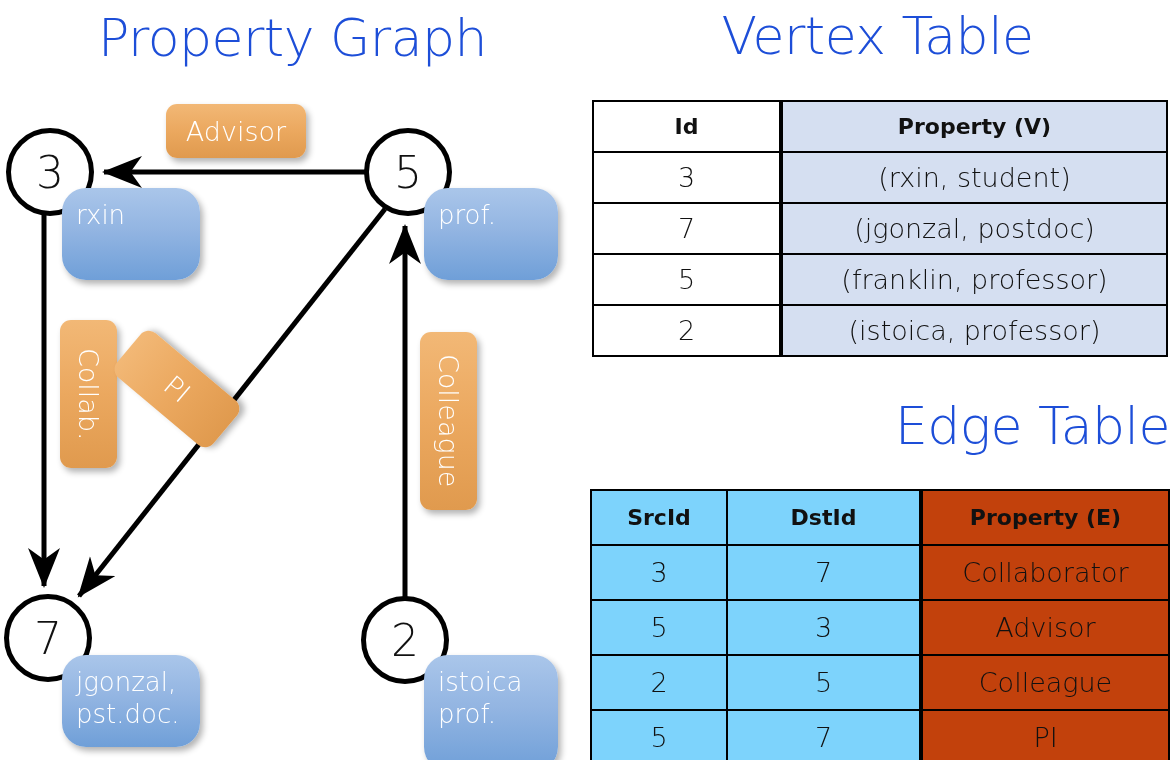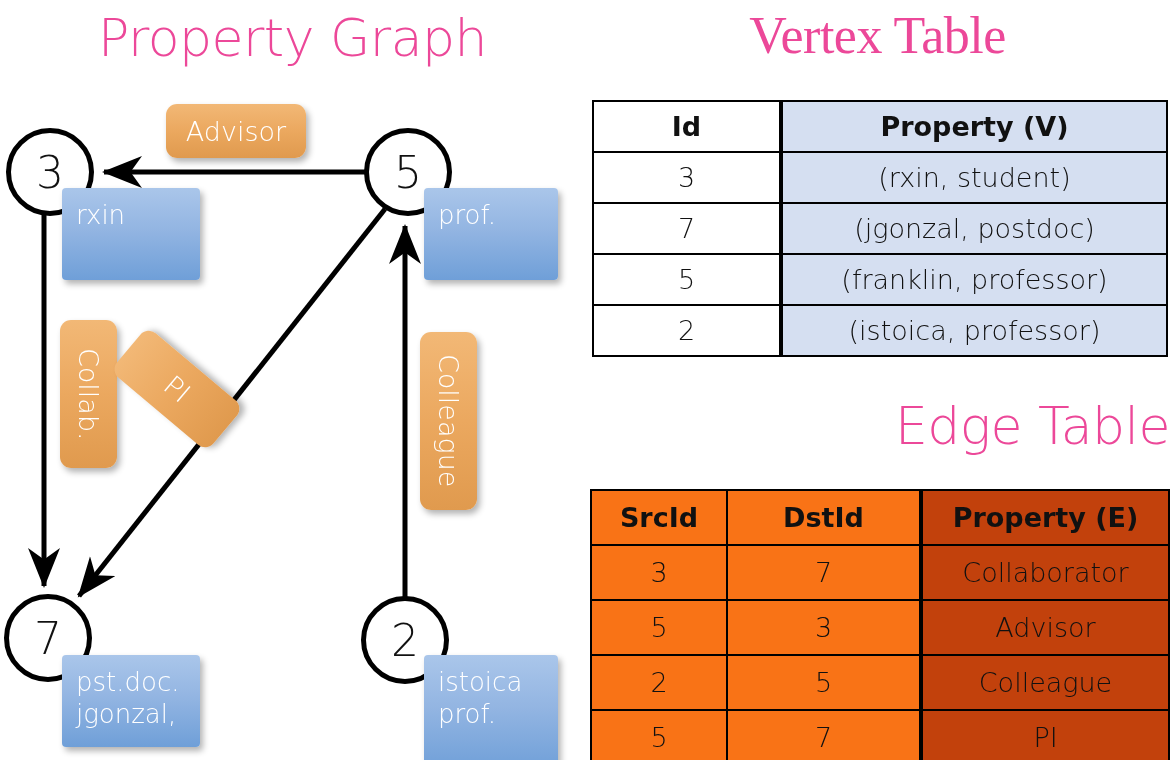"Property Graph" .title { color: #ec4899 -> #1d4ed8 }
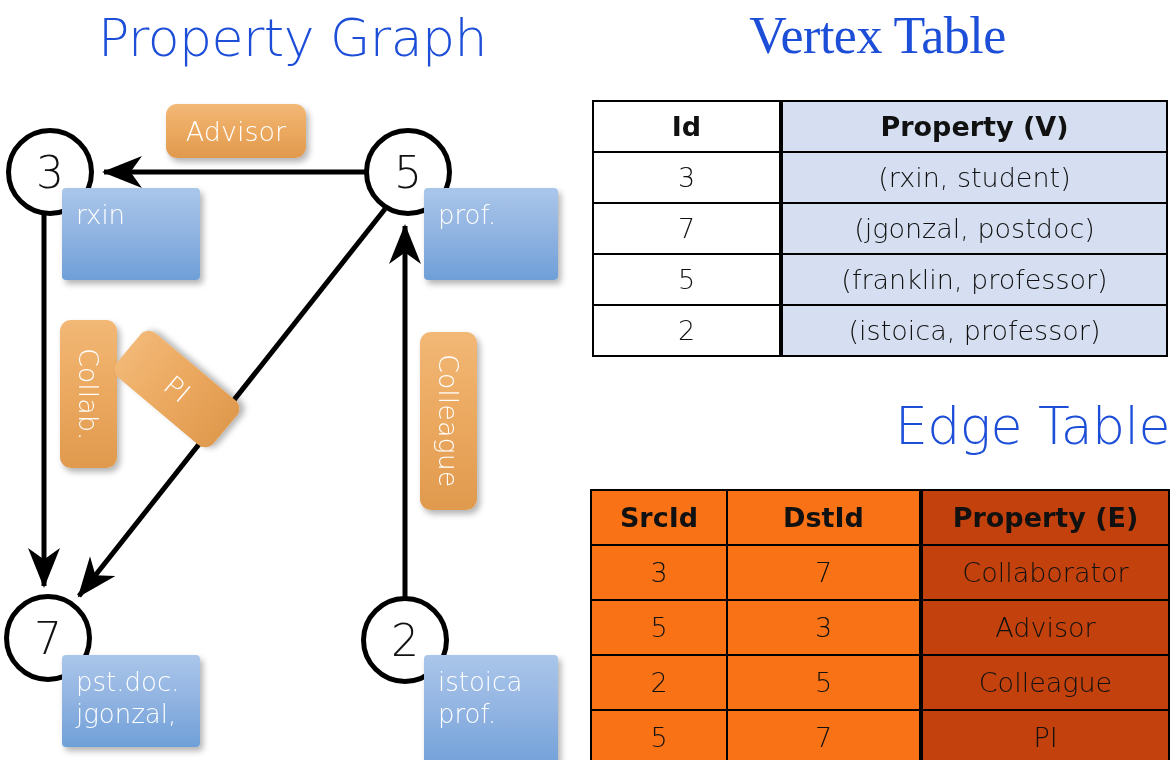"Vertex Table" #title-vertex-table { font-family: Liberation Serif, serif -> none }
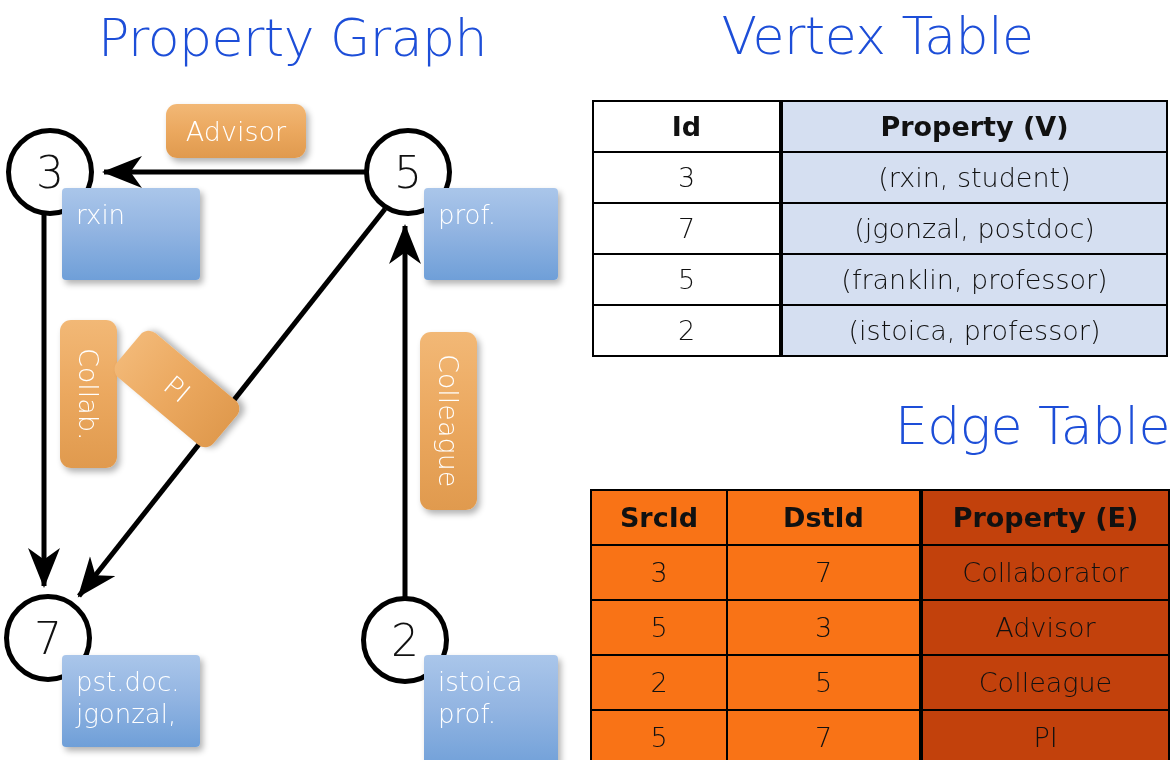"Id" .tbl th { font-size: 27px -> 22px }
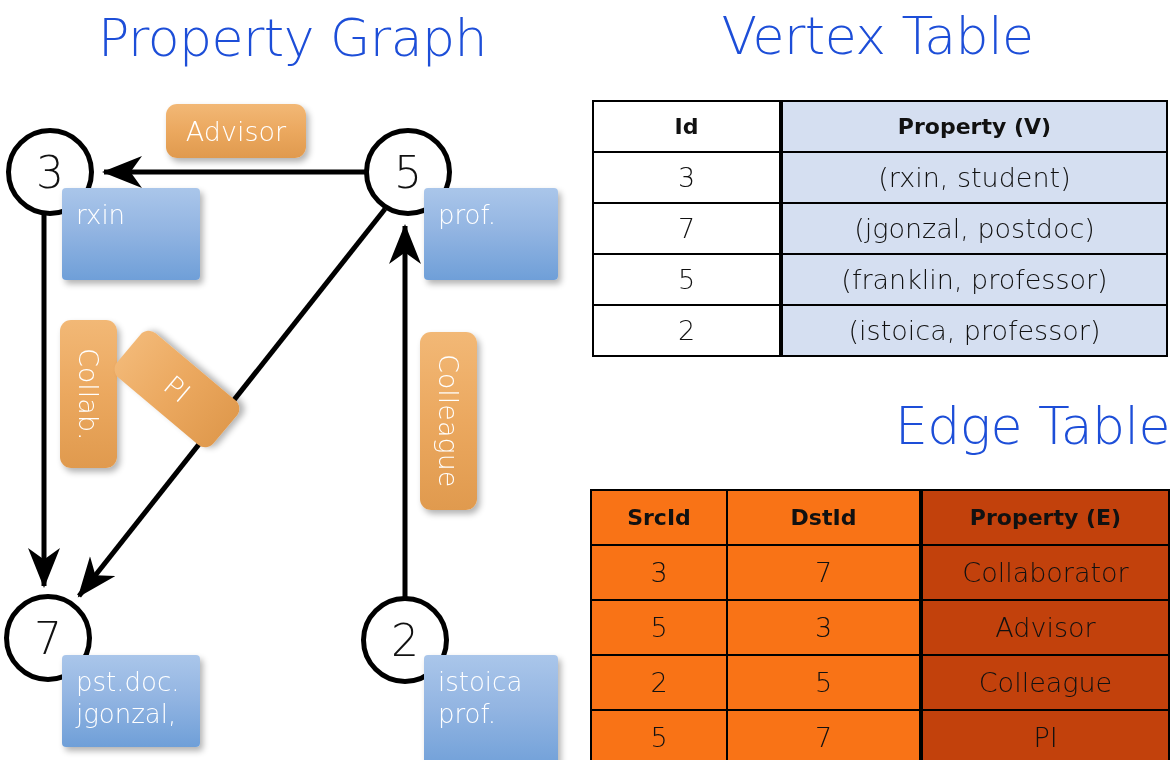"rxin" .prop-box { border-radius: 4px -> 24px }
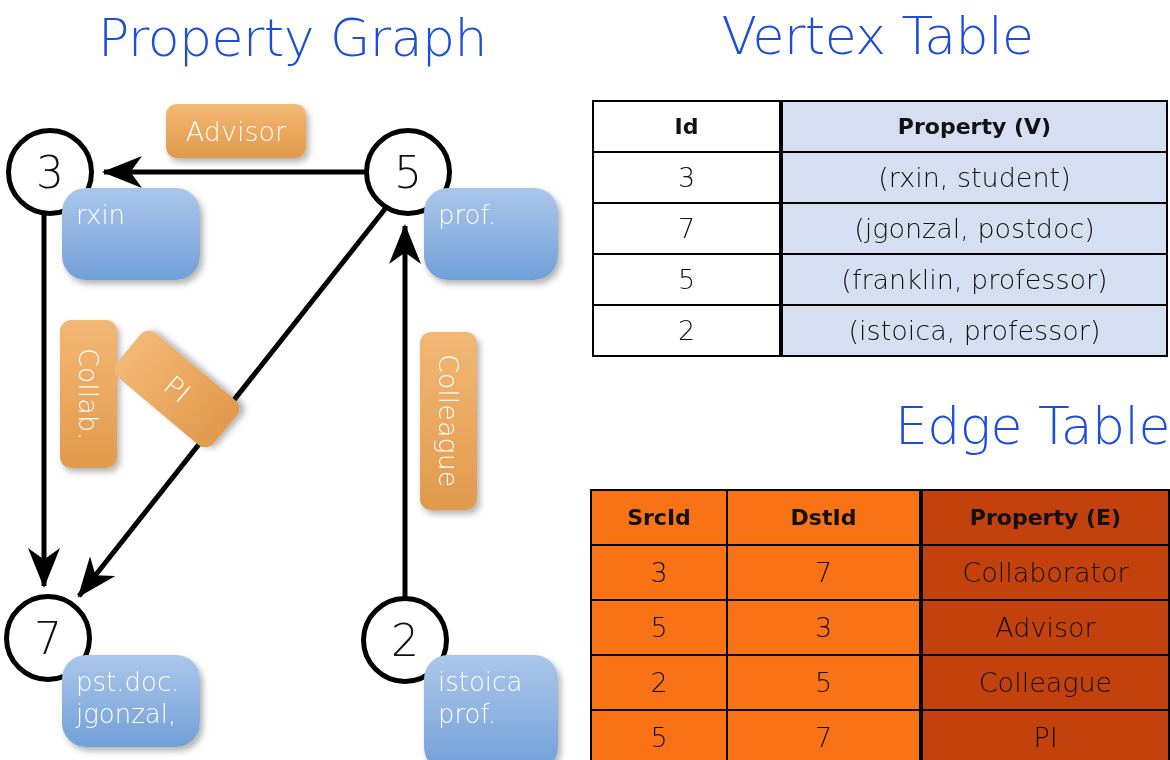"SrcId" #edge-table .c-id { background: #f97316 -> #7dd3fc }
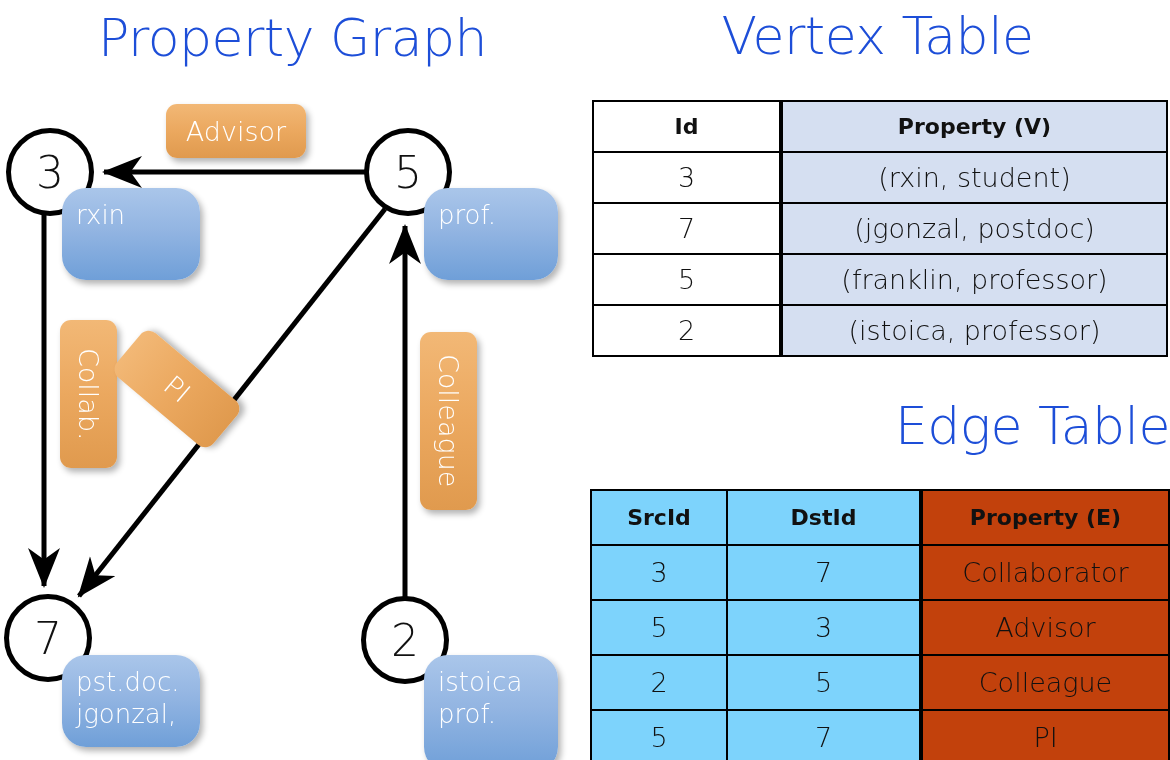"pst.doc." div { order: before "jgonzal," -> after "jgonzal," }
